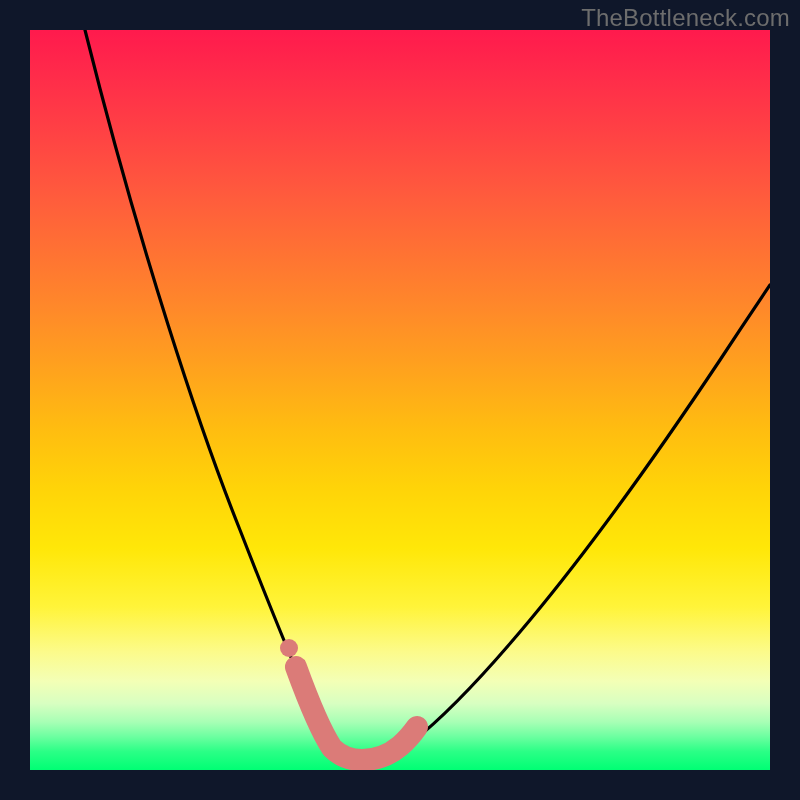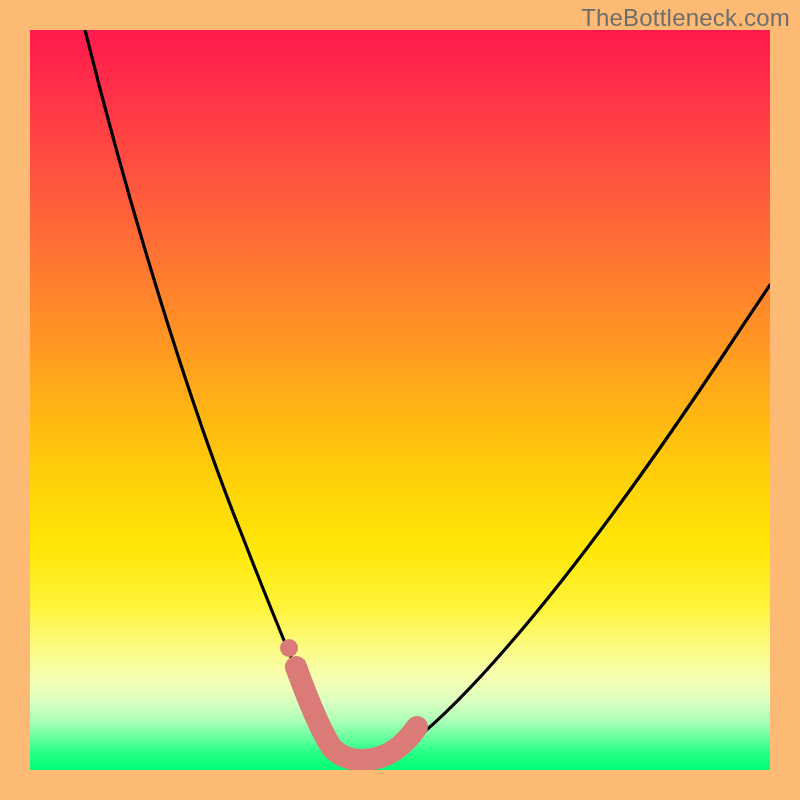"TheBottleneck.com" .frame { background: #fdba74 -> #0f172a }
